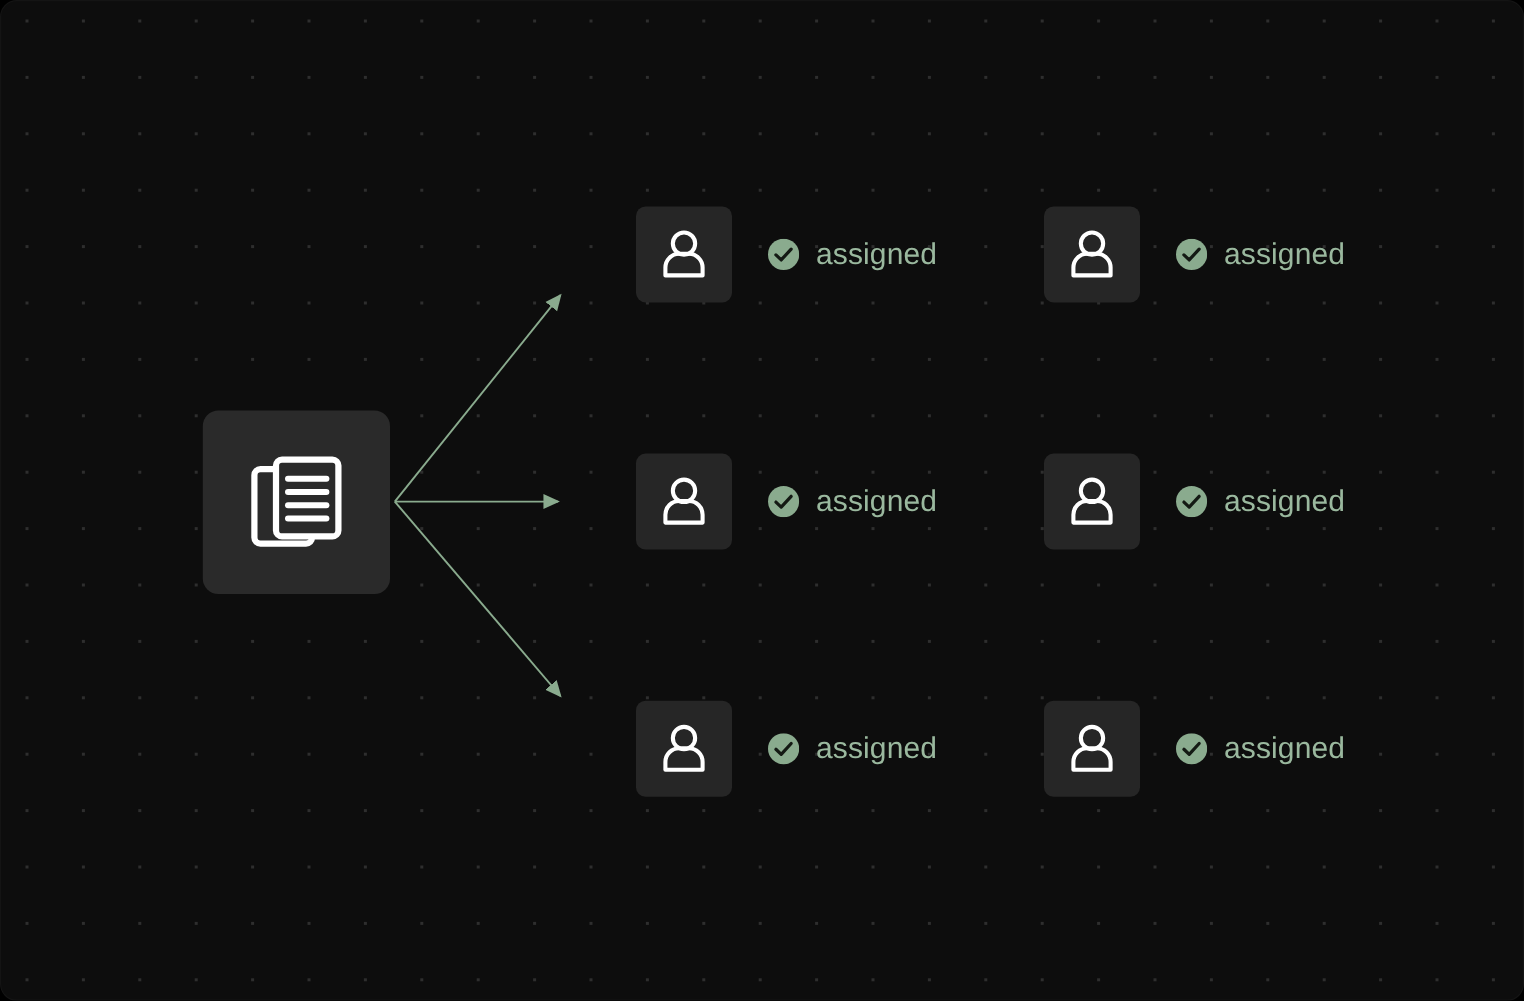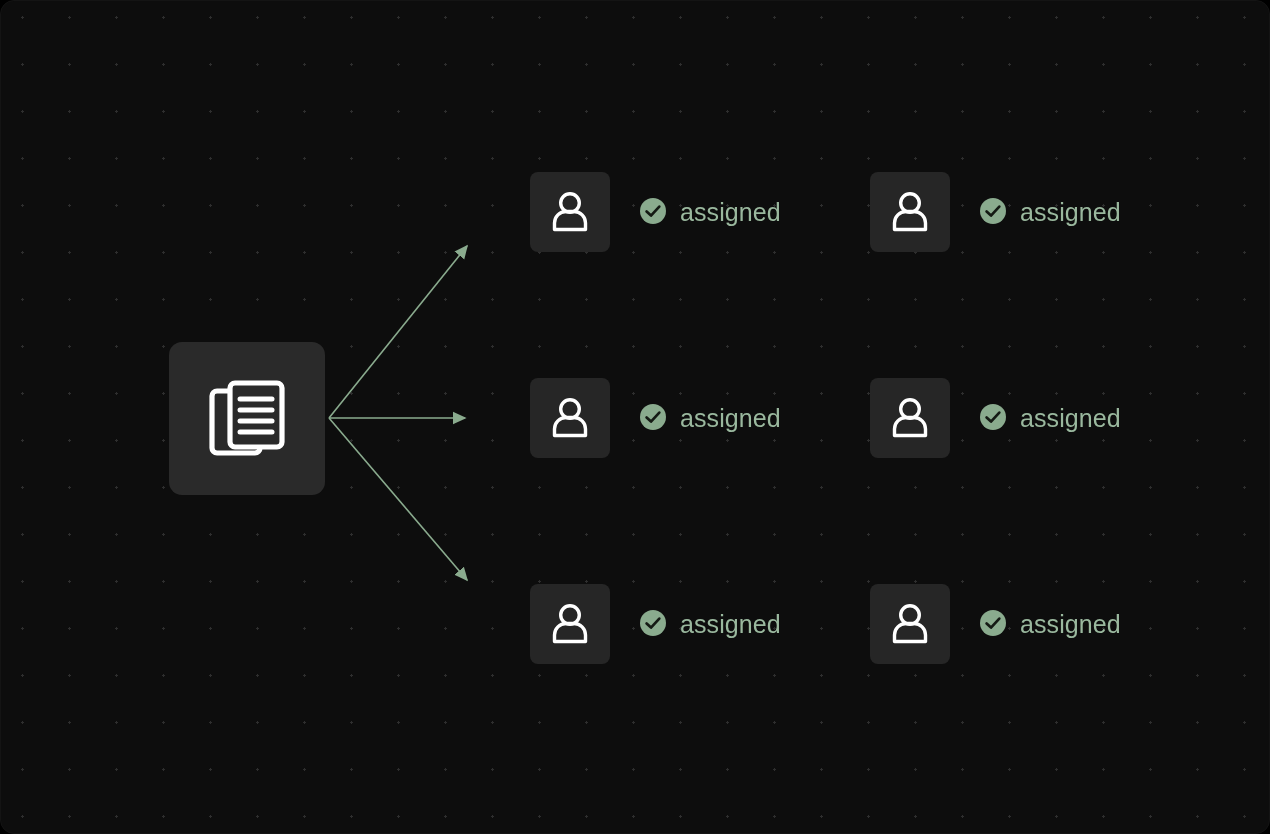"assigned" .status { align-items: flex-start -> center }
